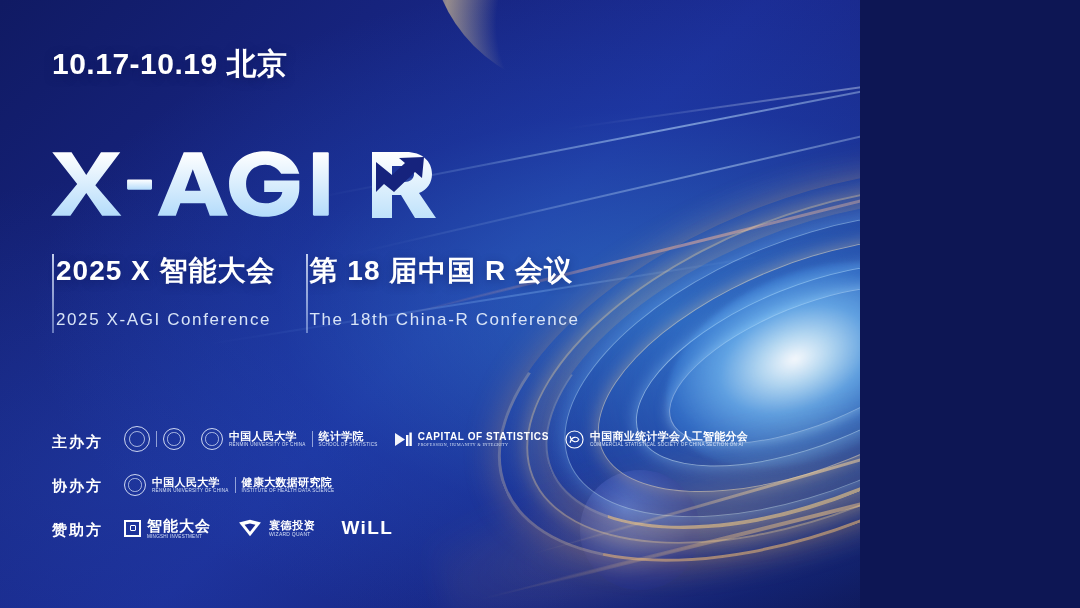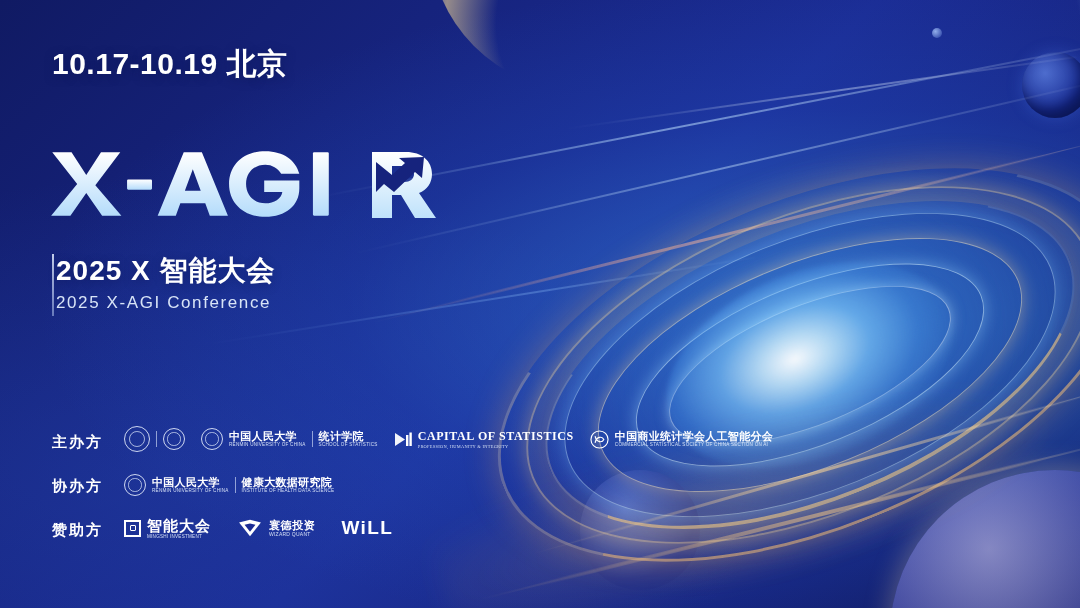"10.17-10.19 北京" .poster { width: 1080px -> 860px }
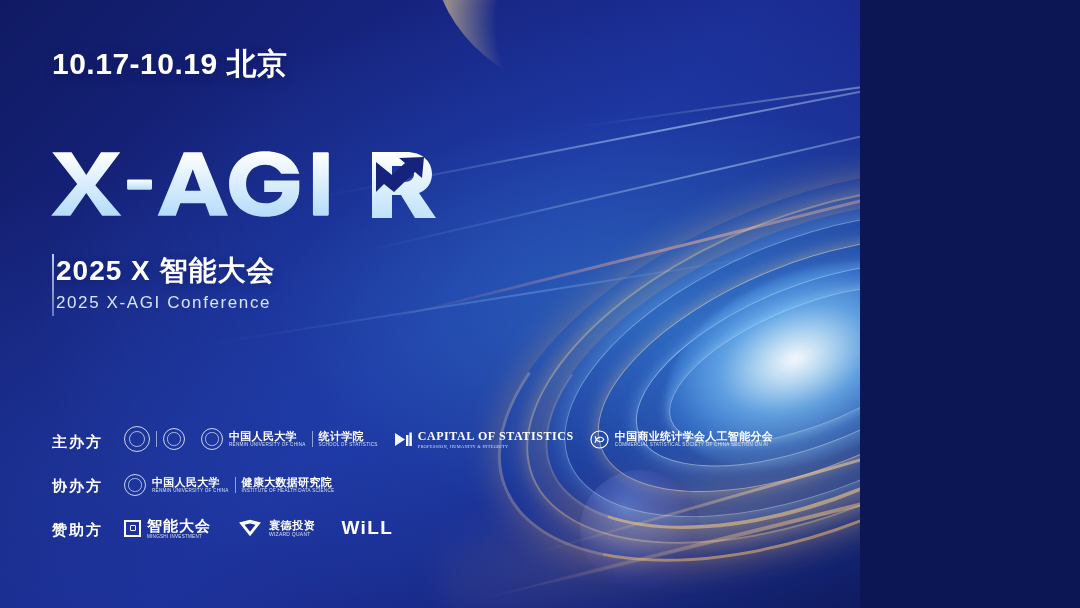"第 18 届中国 R 会议" div.title-block { html: none -> <div> <div></div> <div> <div>第 18 届中国 R 会议</div> <div>The 18th China-R Conference</div> </div> </div> }
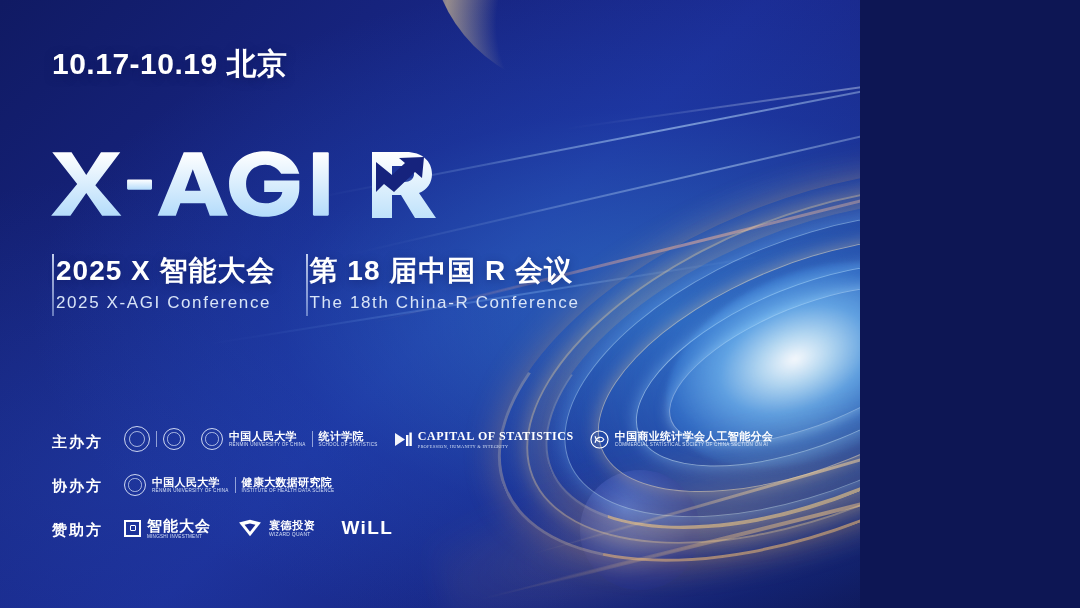"2025 X-AGI Conference" .t-en { margin-top: 3px -> 20px }
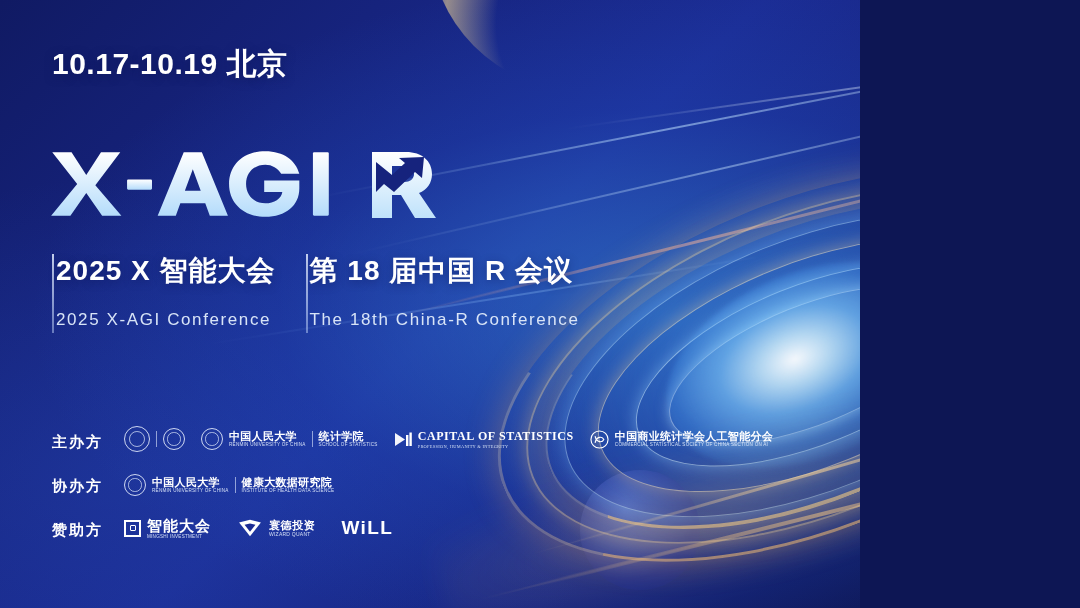"CAPITAL OF STATISTICS" .cos-cn { font-family: Liberation Serif, serif -> Liberation Sans, sans-serif; font-size: 12px -> 10px }
